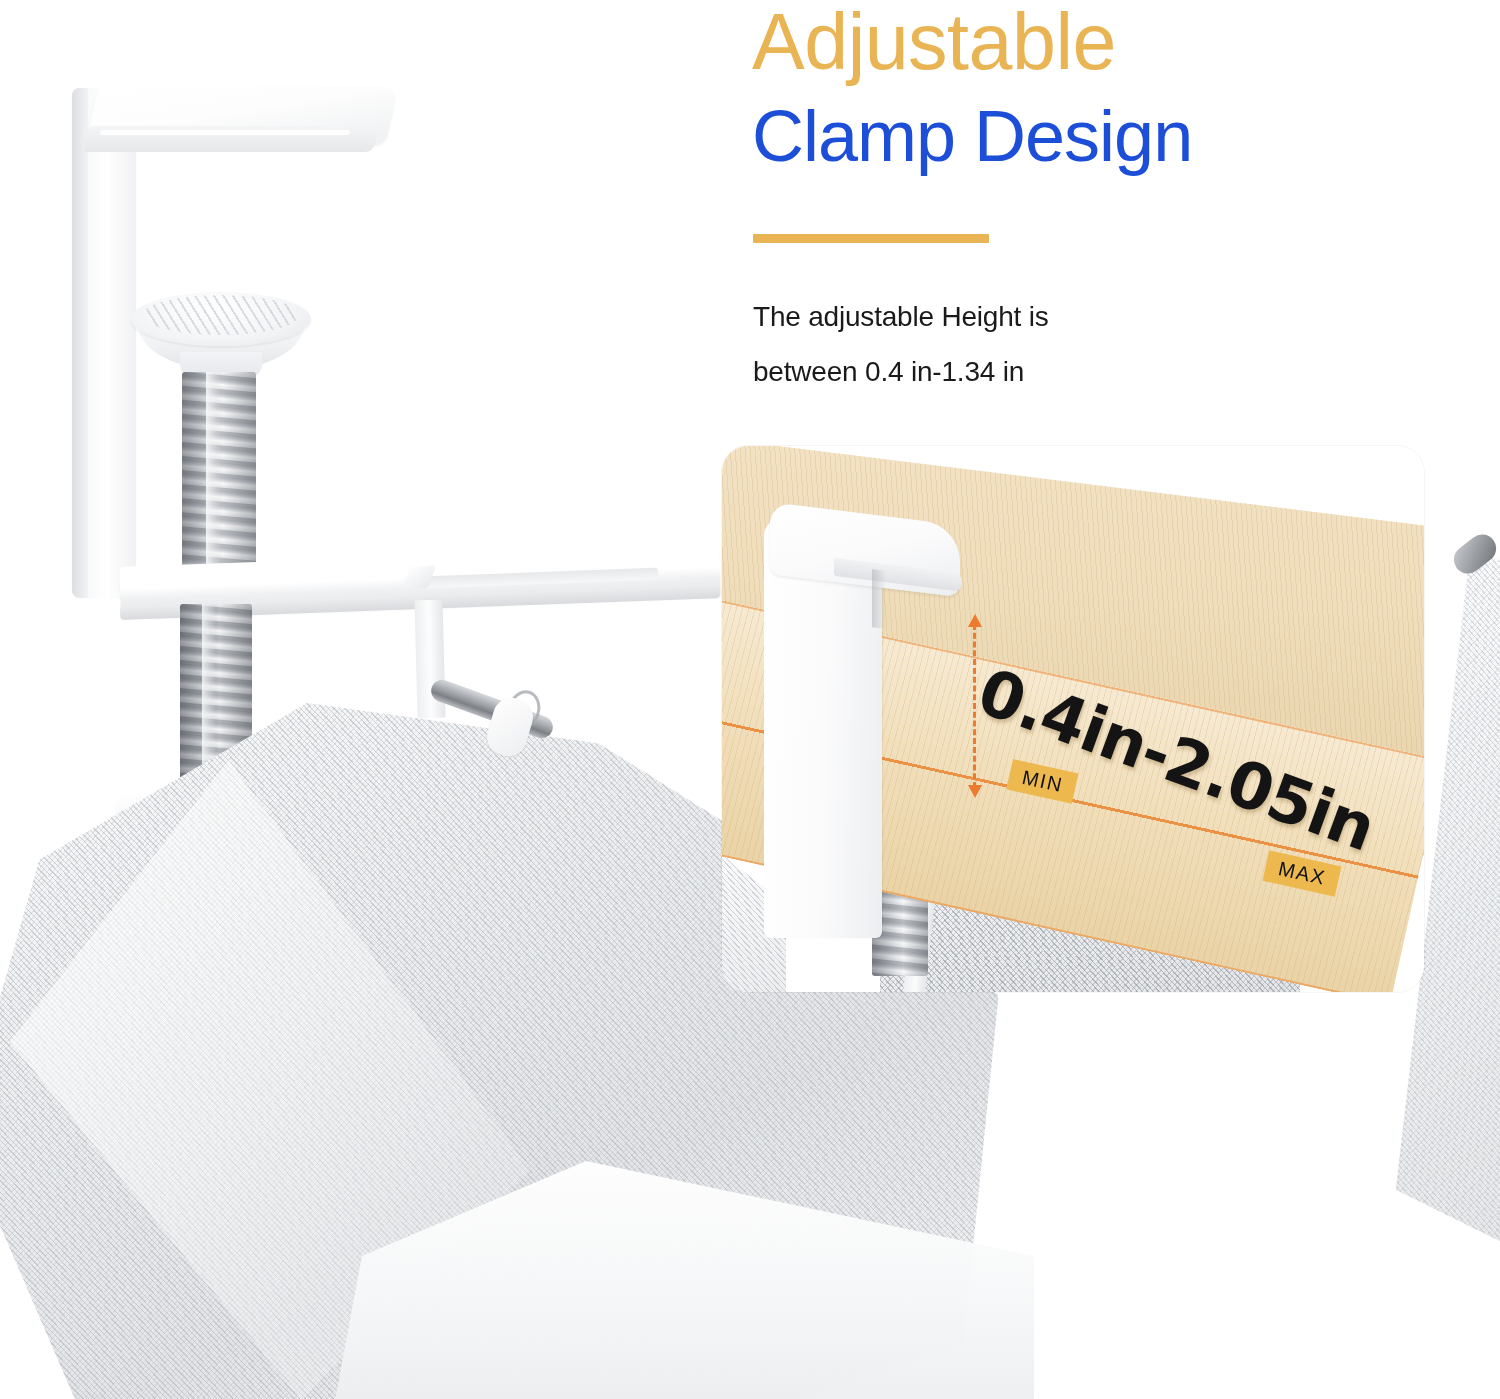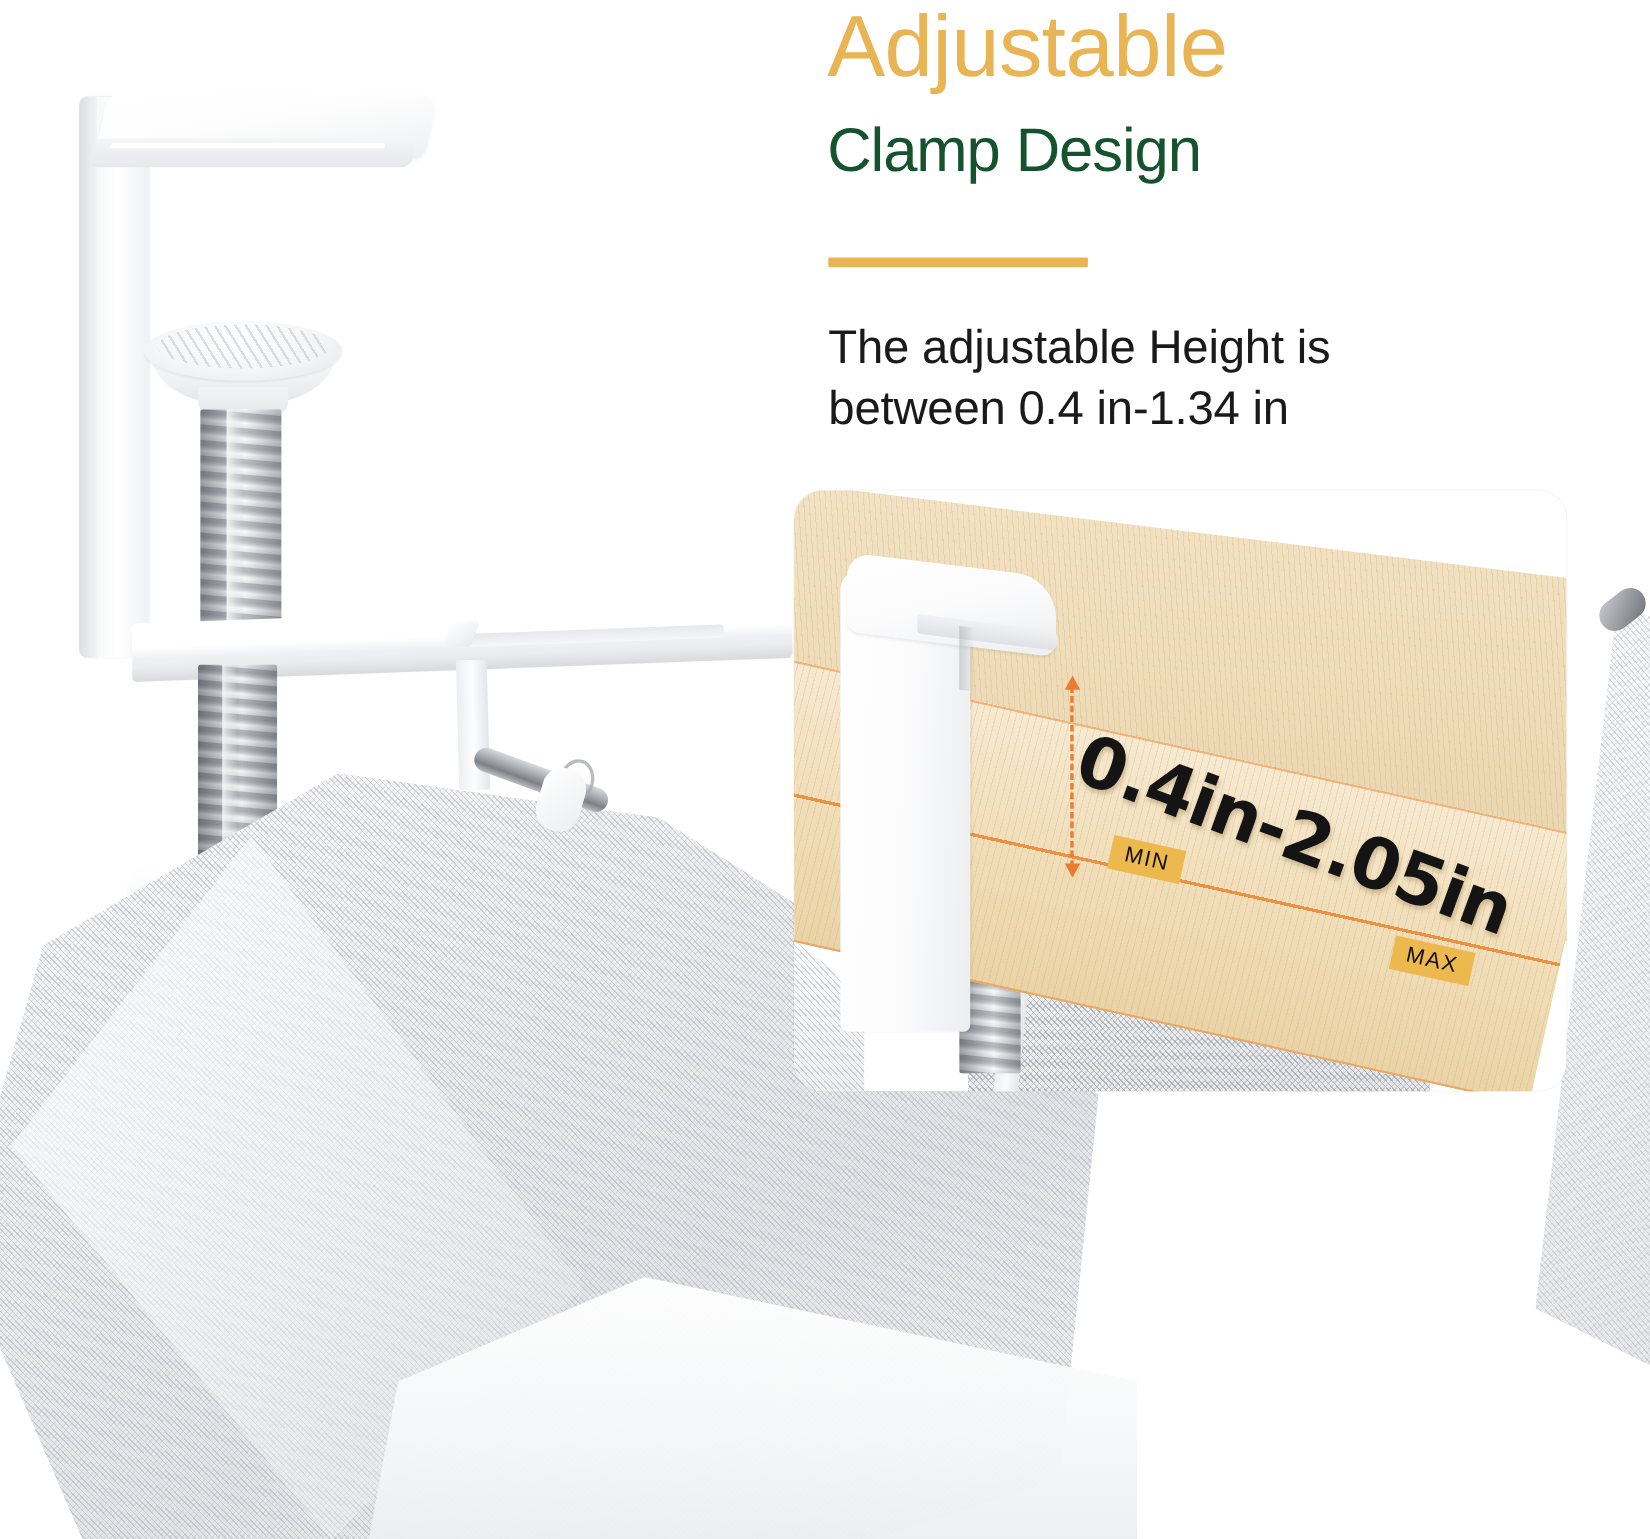"Clamp Design" .headline .line2 { color: #14532d -> #1d4ed8; font-size: 56px -> 72px }
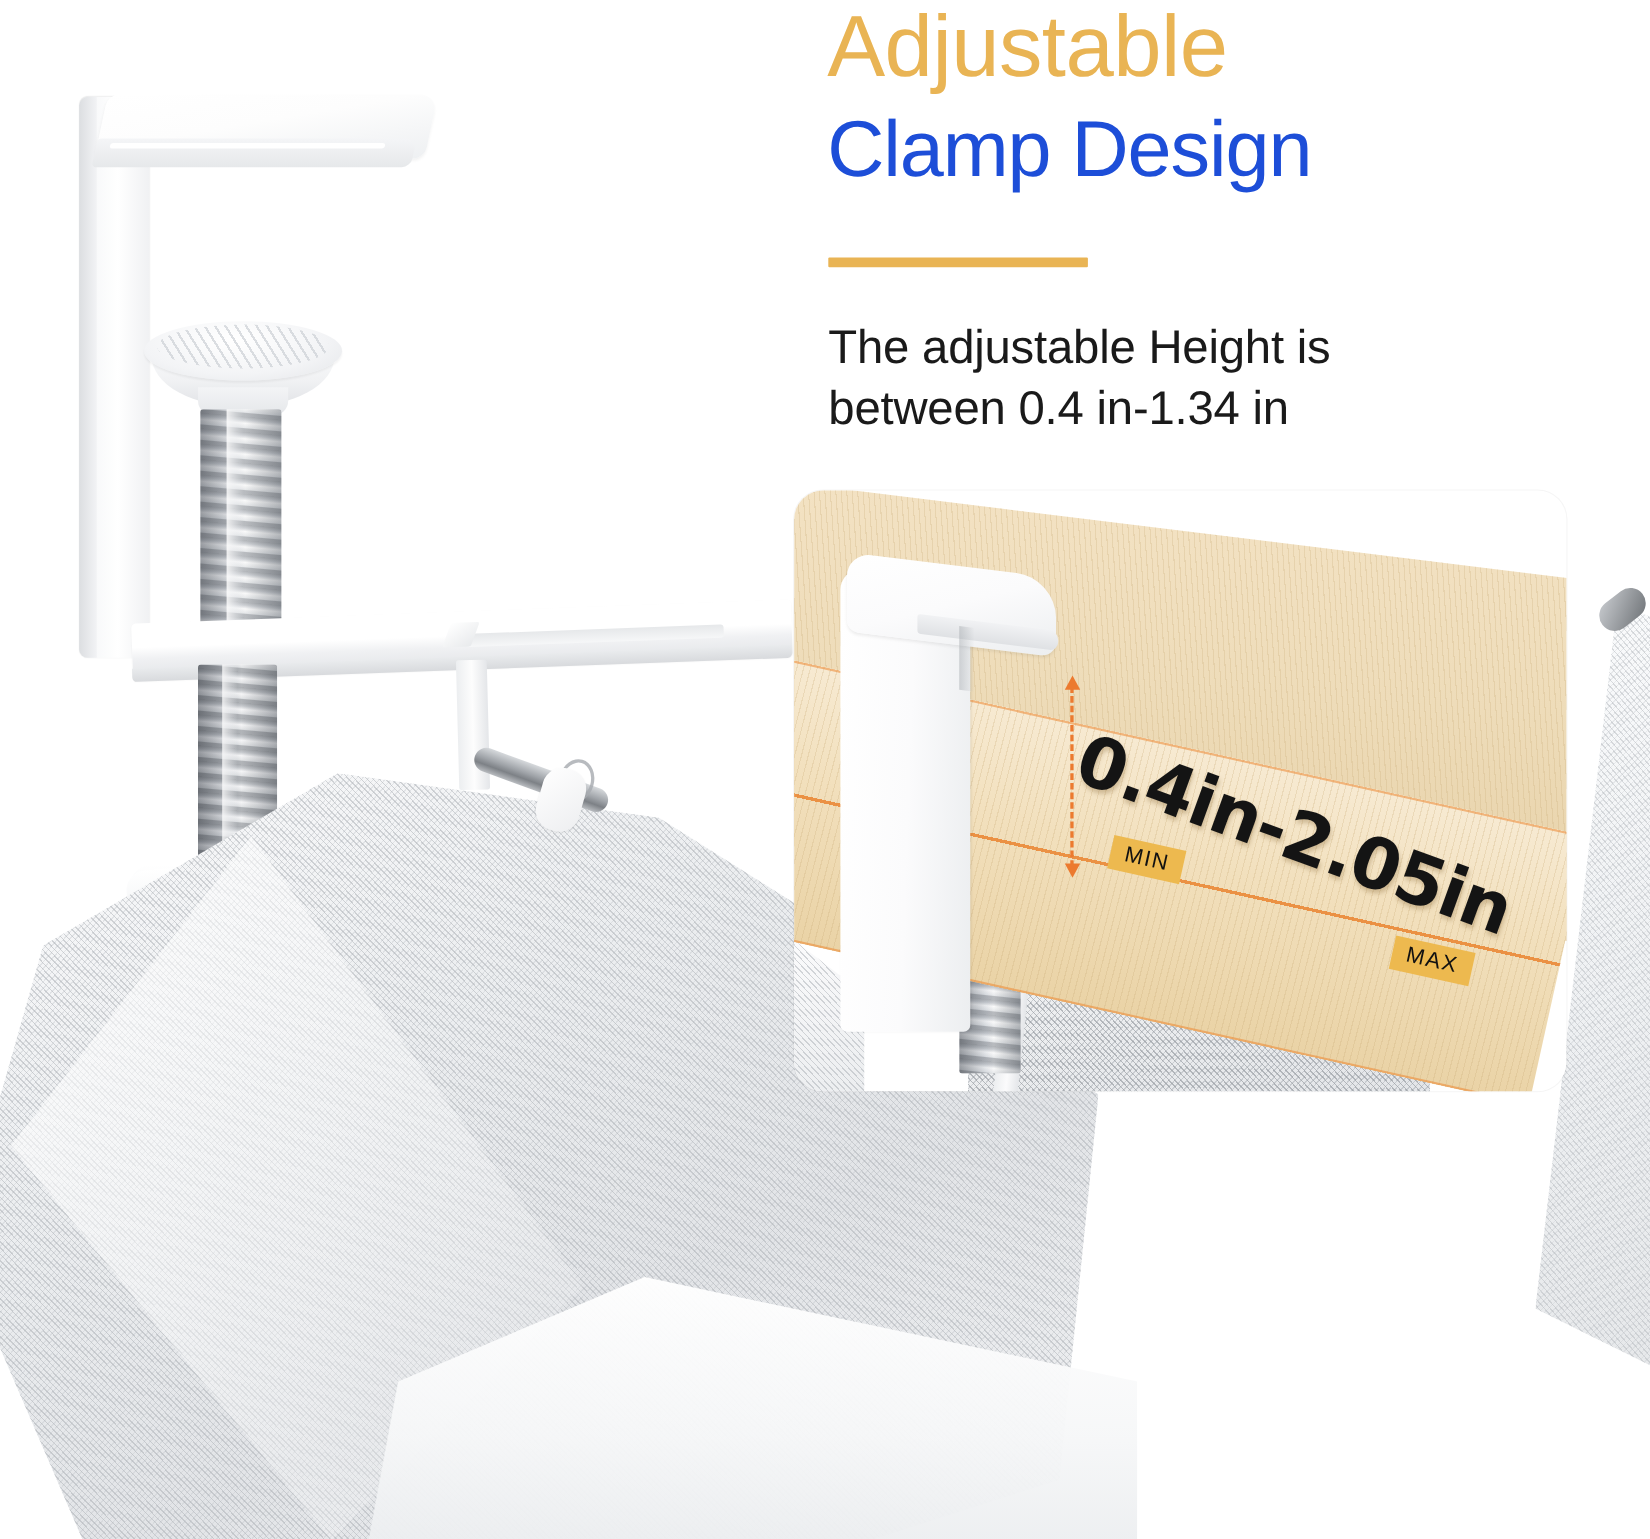"The adjustable Height is" .subtitle { font-size: 43px -> 28px }
